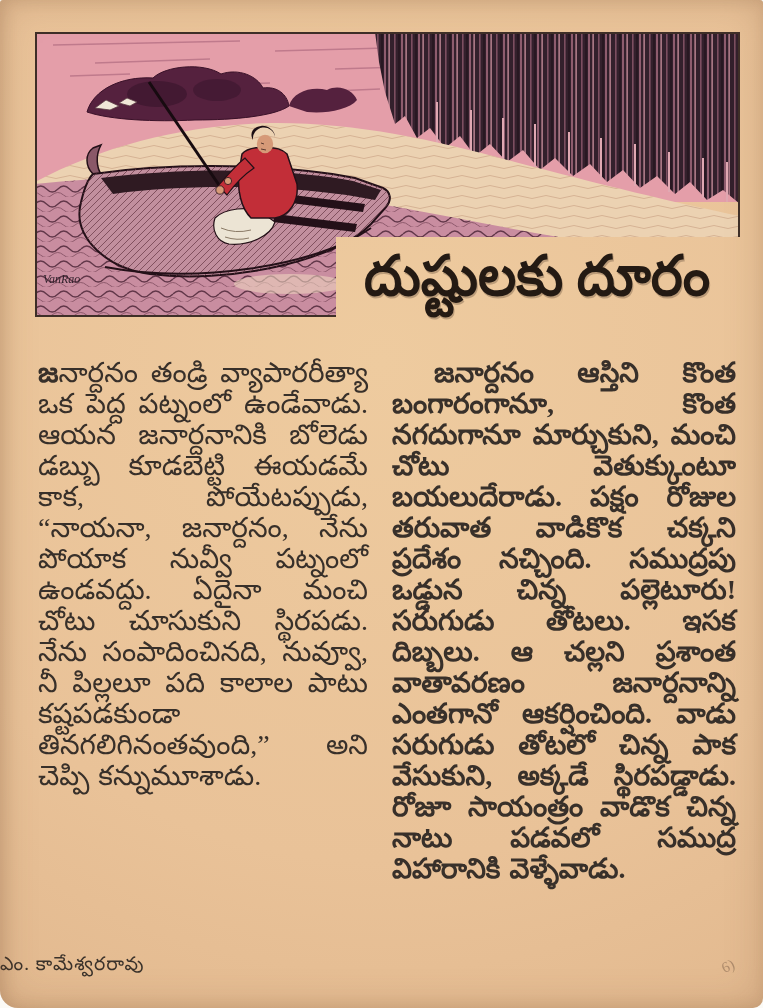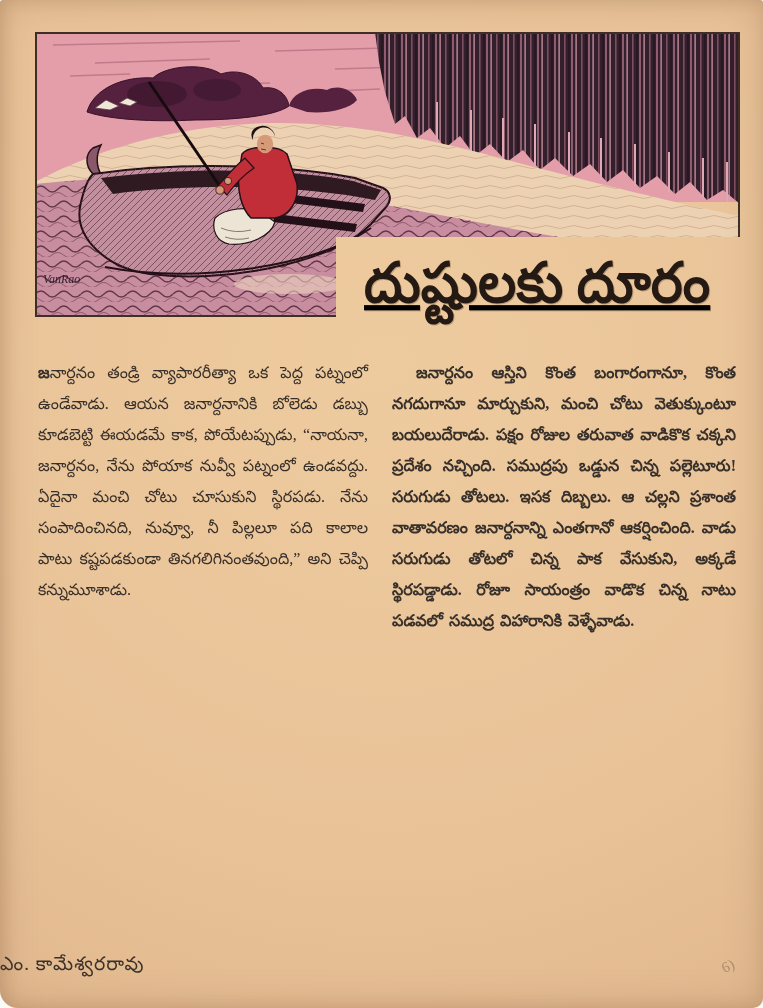"దుష్టులకు దూరం" .title-block { align-items: none -> center; text-decoration: underline -> none; top: 253px -> 234px }
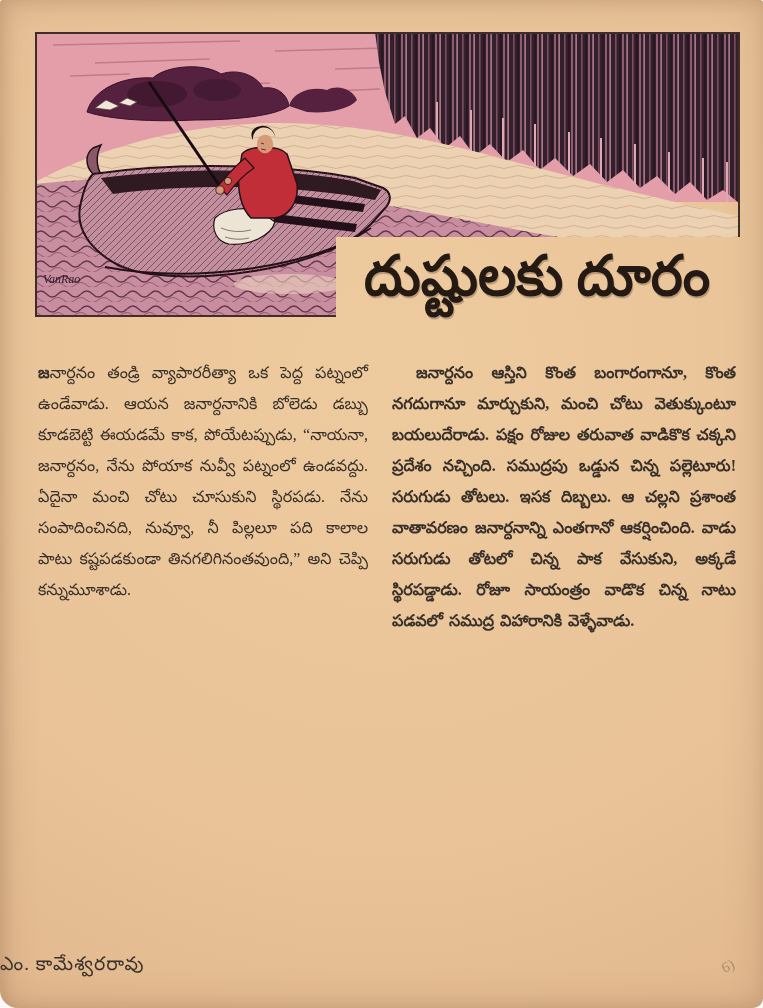"జనార్దనం తండ్రి వ్యాపారరీత్యా ఒక పెద్ద" .col p { font-size: 16px -> 28px }
